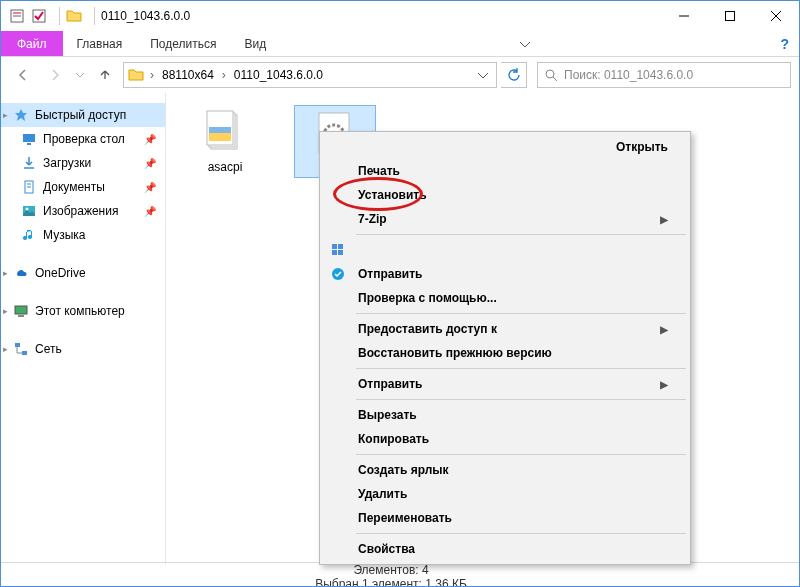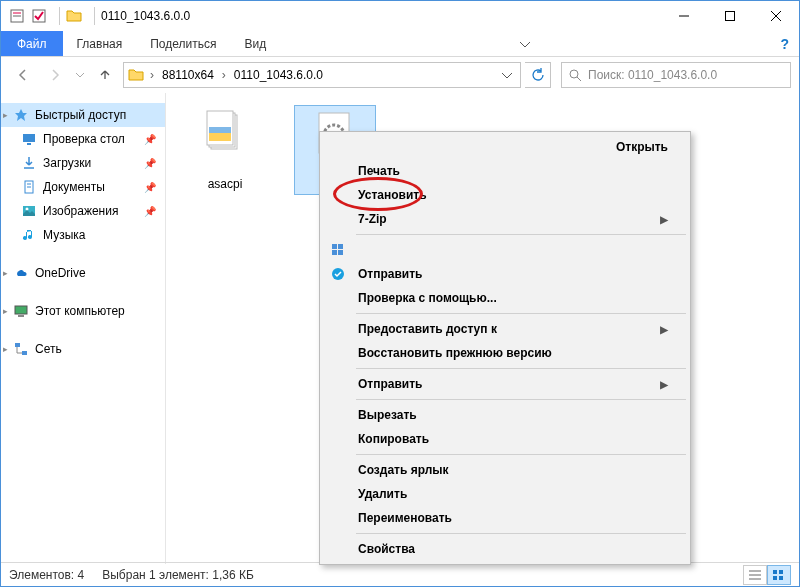"Файл" .ribbon .file-tab { background: #3b82f6 -> #d946ef }
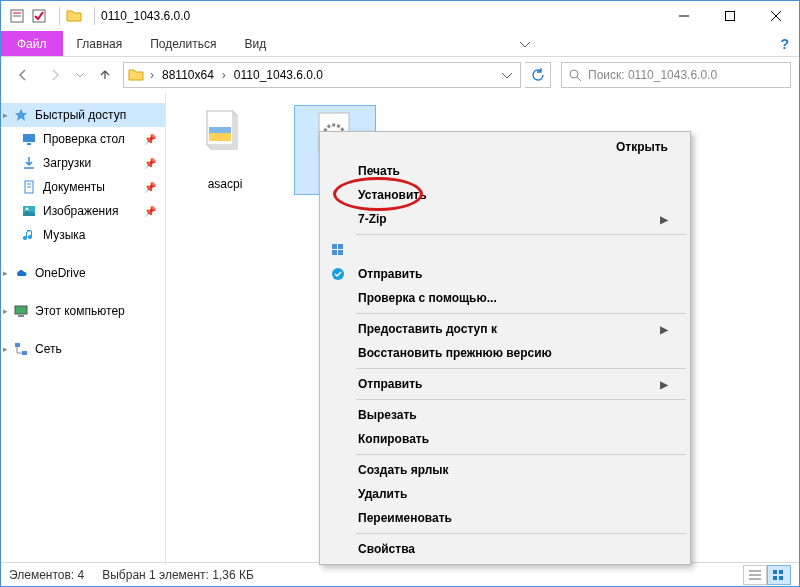"Поиск: 0110_1043.6.0.0" .search { width: 230px -> 254px }
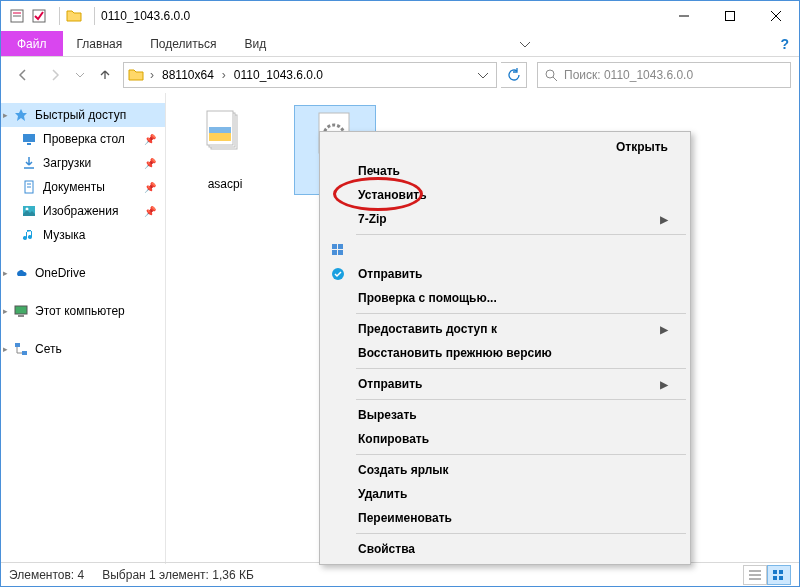"asacpi" .file-item { gap: 20px -> 3px }
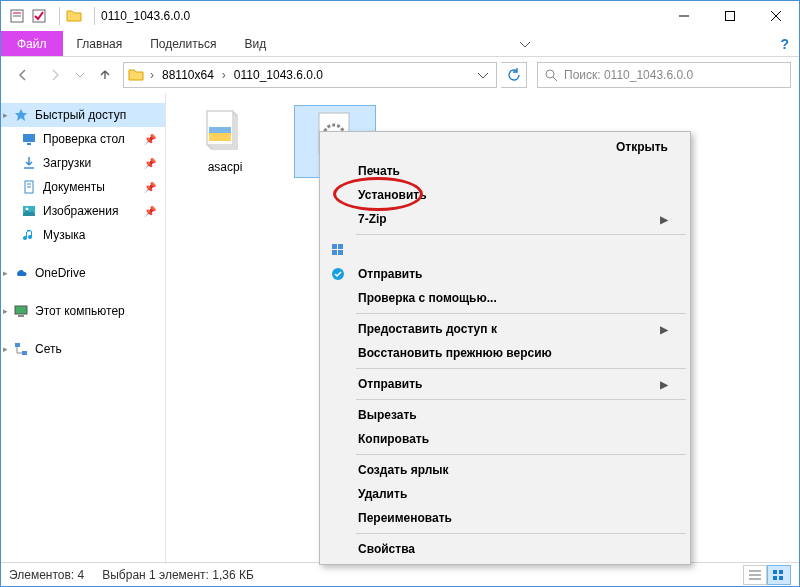"Элементов: 4" .statusbar { flex-direction: none -> column }
